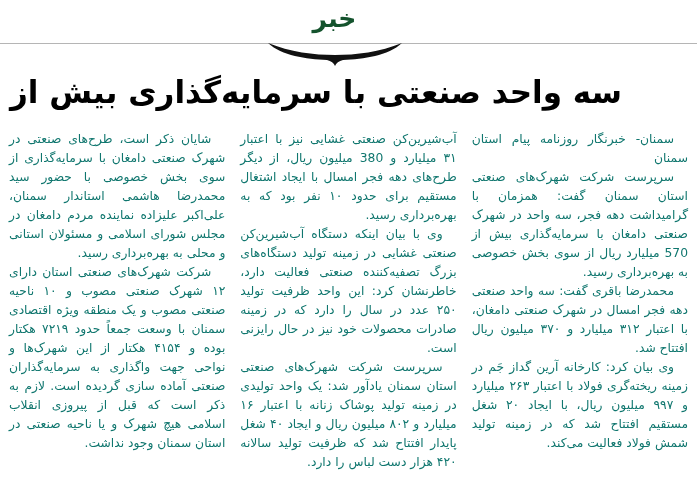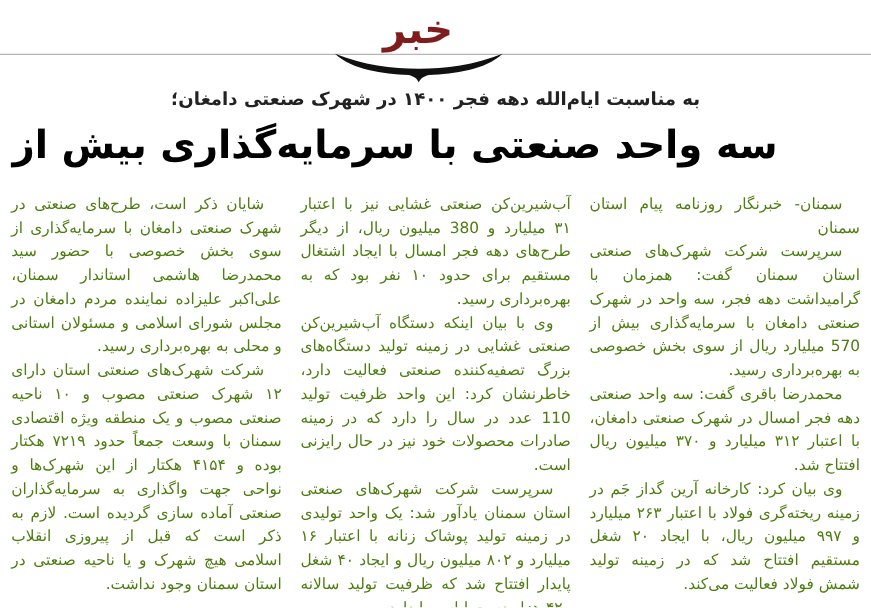"خبر" .section-title { color: #7f1d1d -> #14532d; font-size: 32px -> 25px }
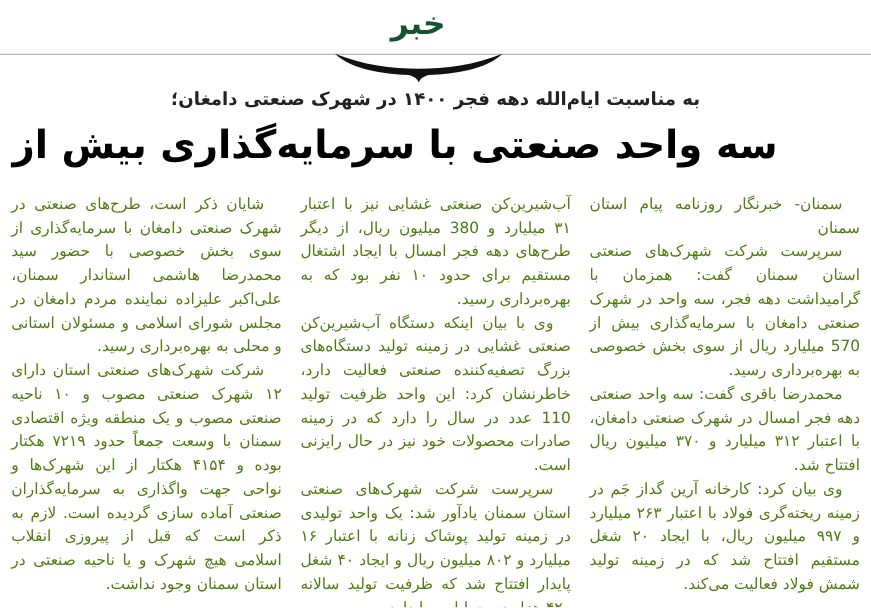"به مناسبت ایام‌الله دهه فجر" div.kicker { html: <div>به مناسبت ایام‌الله دهه فجر ۱۴۰۰ در شهرک صنعتی دامغان؛</div> -> none }
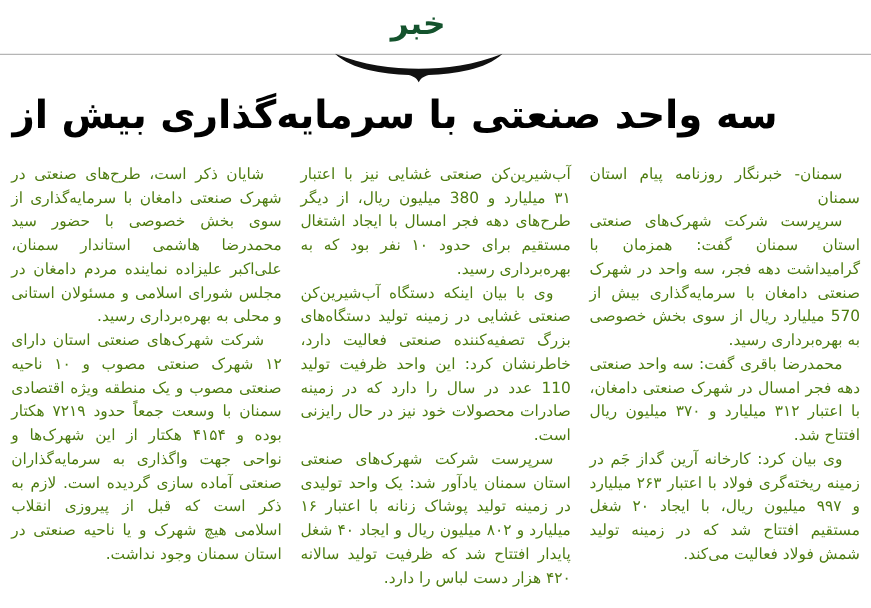"شایان ذکر است، طرح‌های صنعتی" .col p.para { color: #4d7c0f -> #0f766e }
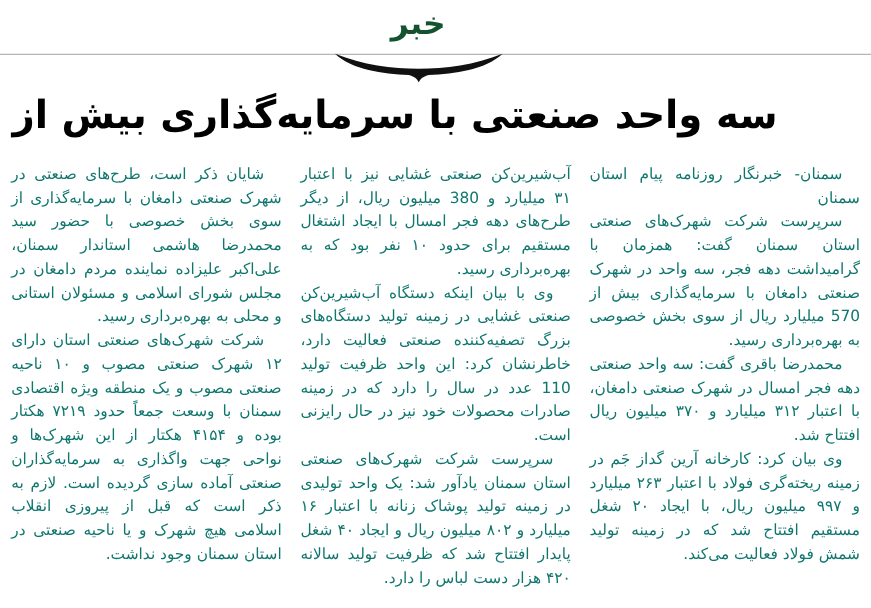"وی با بیان اینکه دستگاه" p.para { text: 110 -> ۲۵۰ }
